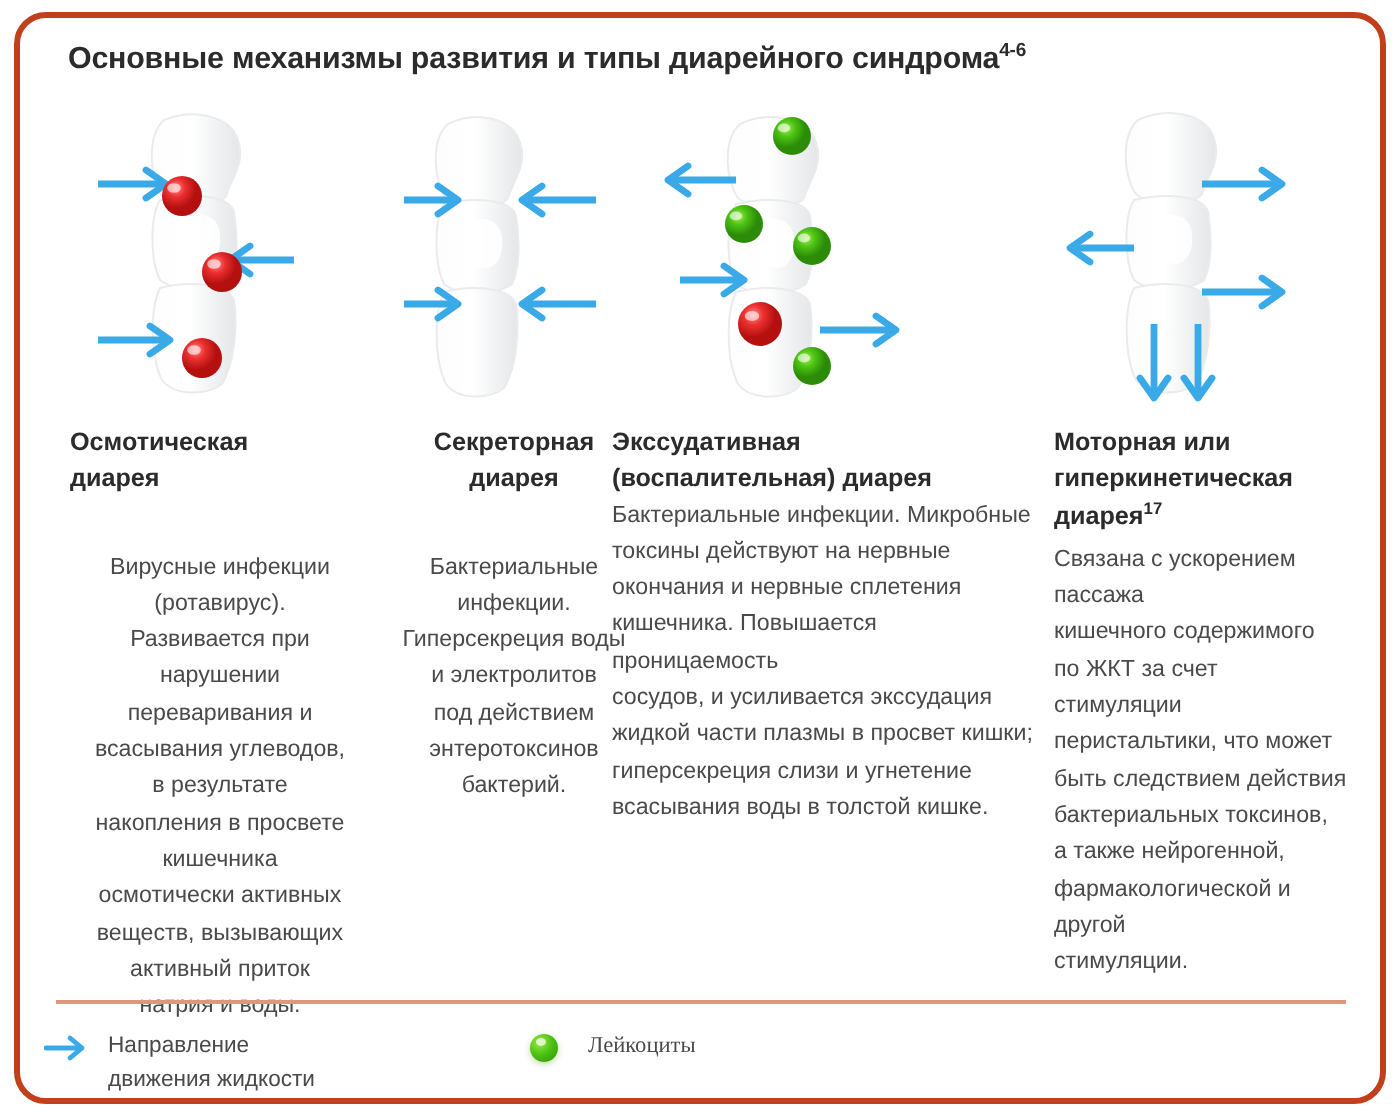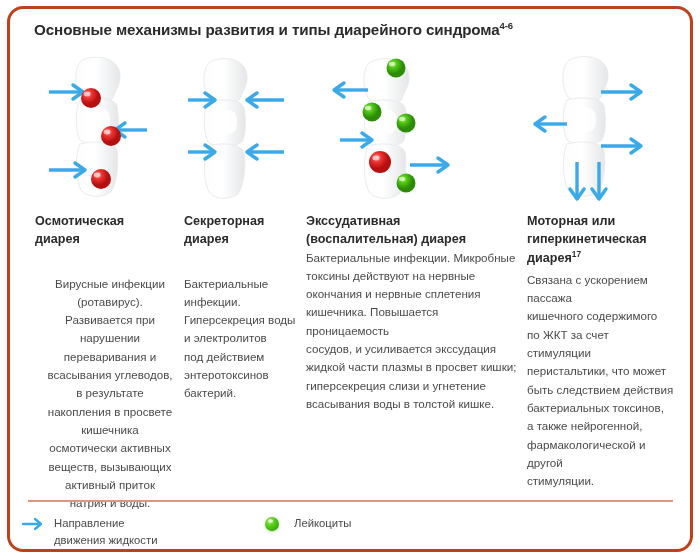"Секреторная" .col-1 { left: 184px -> 198px; text-align: none -> center }
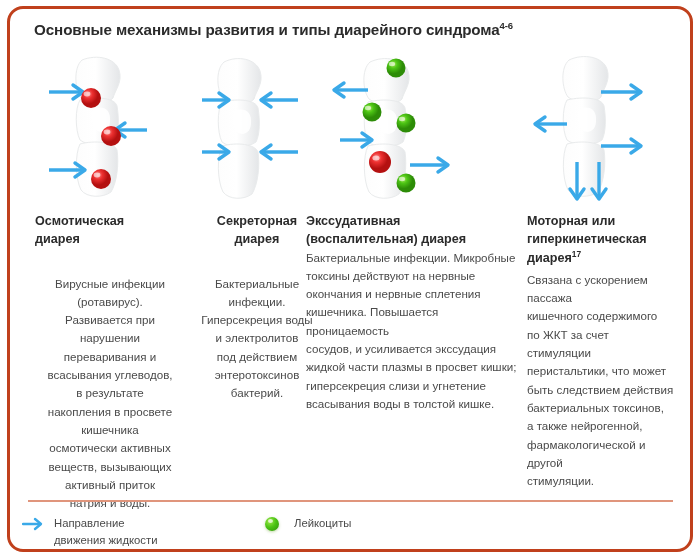"Лейкоциты" .legend-item-1 { font-family: none -> Liberation Serif, serif }
